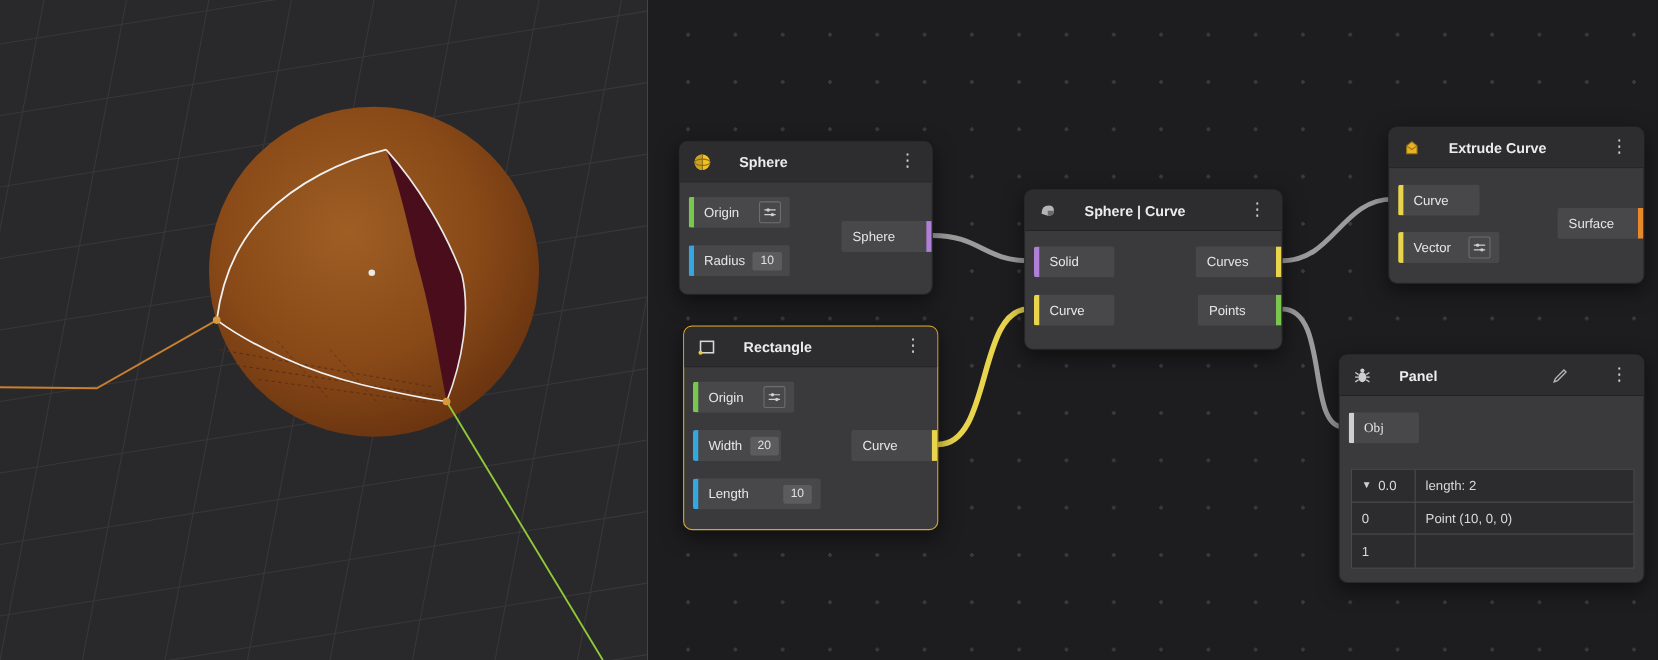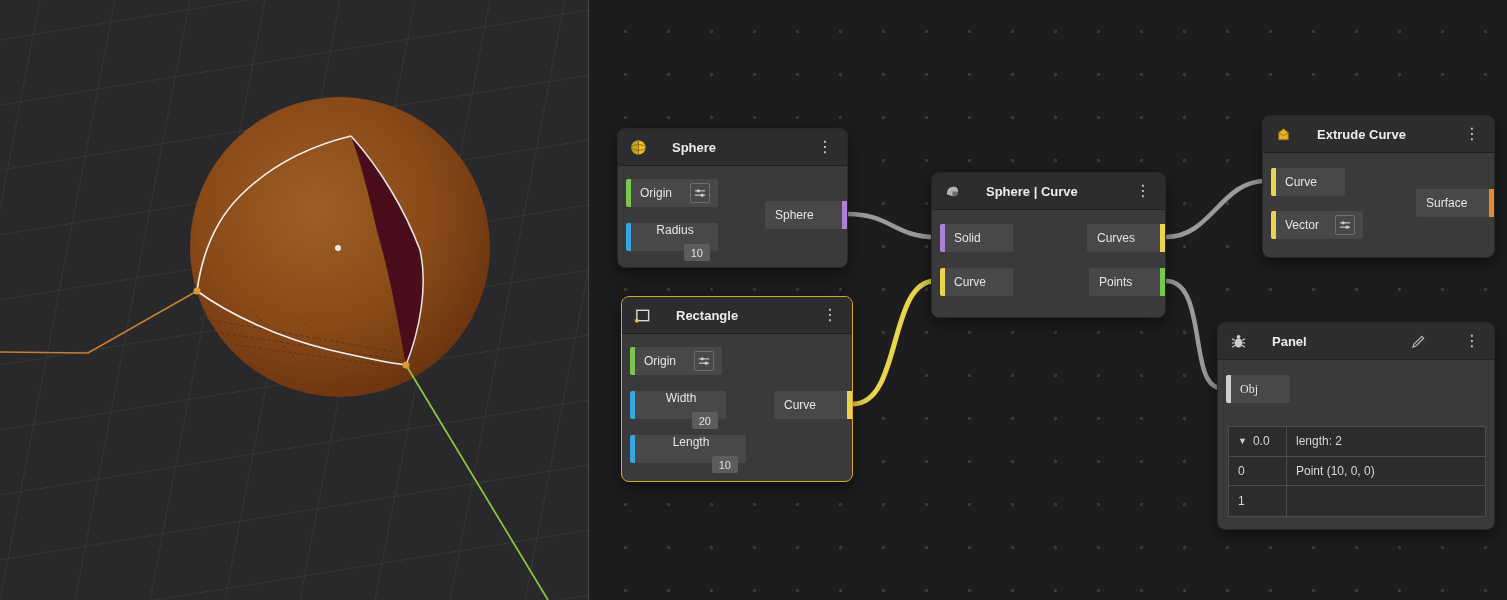"Radius" .acc-blue { flex-direction: column -> none }
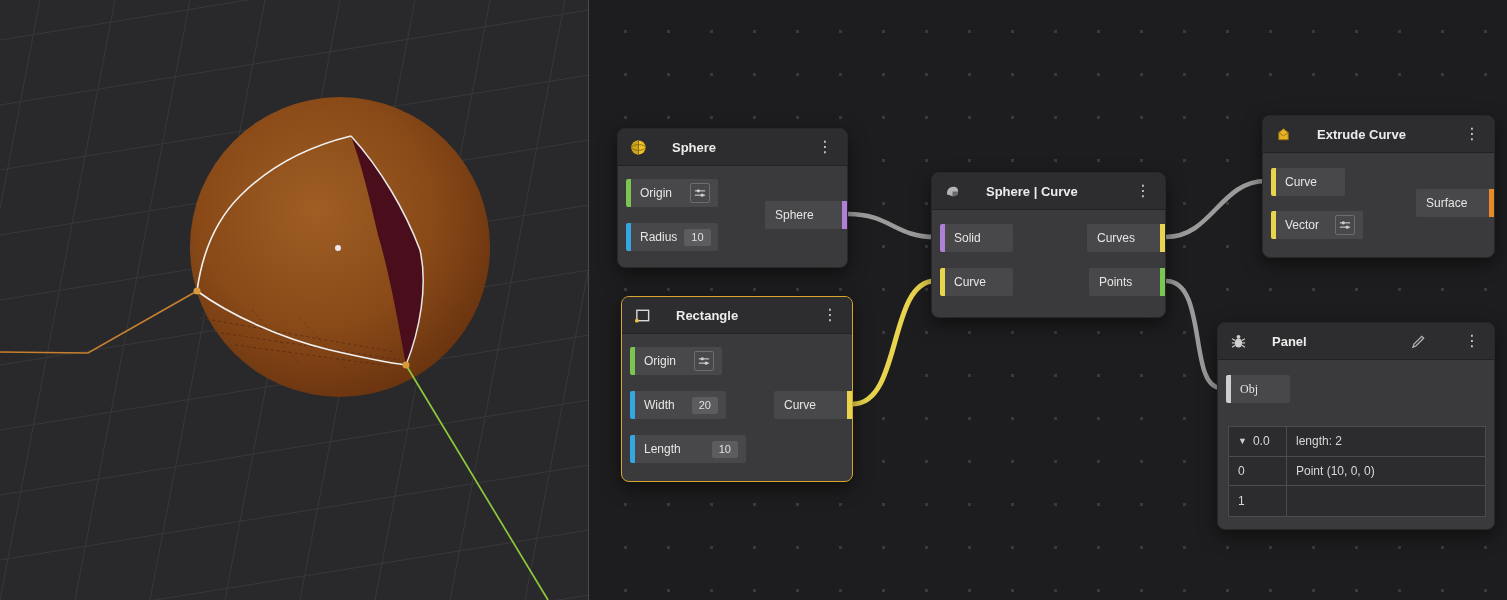"Width" div.port { width: 96px -> 80px }
